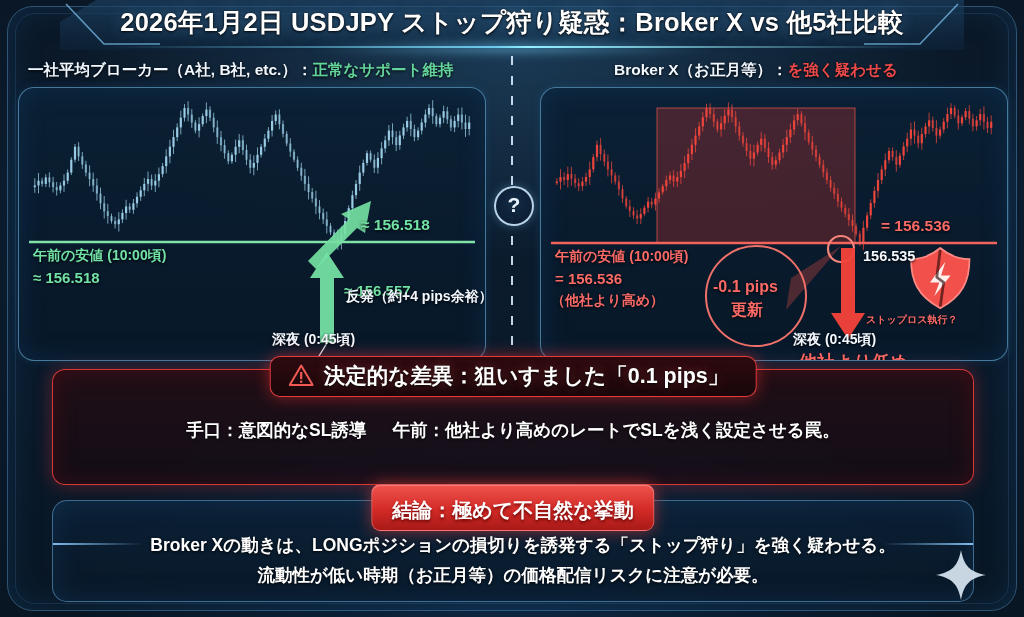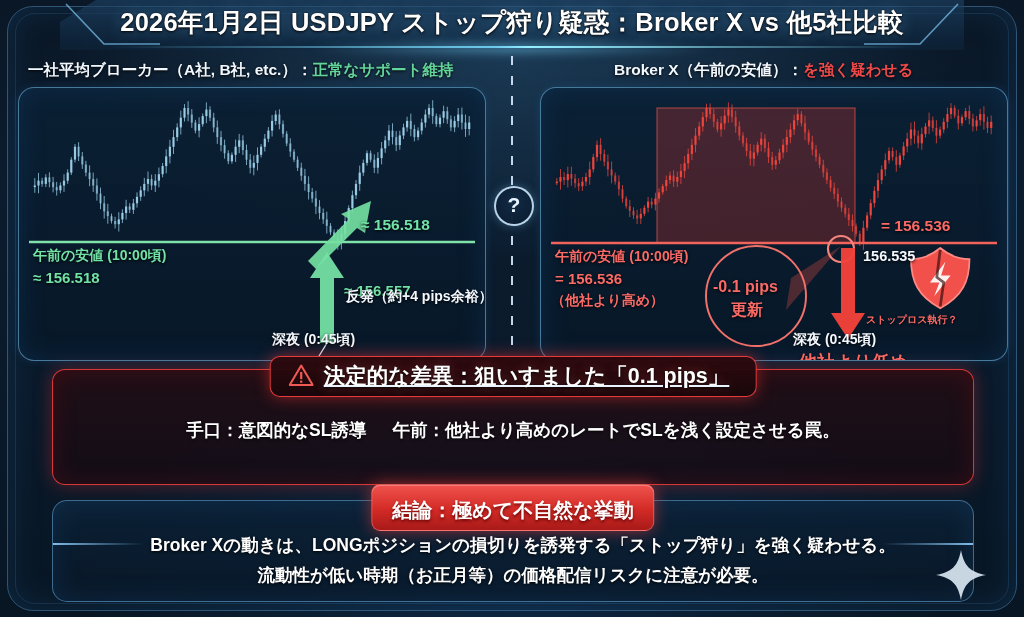"Broker X（午前の安値）：" span.w { text: 午前の安値 -> お正月等 }
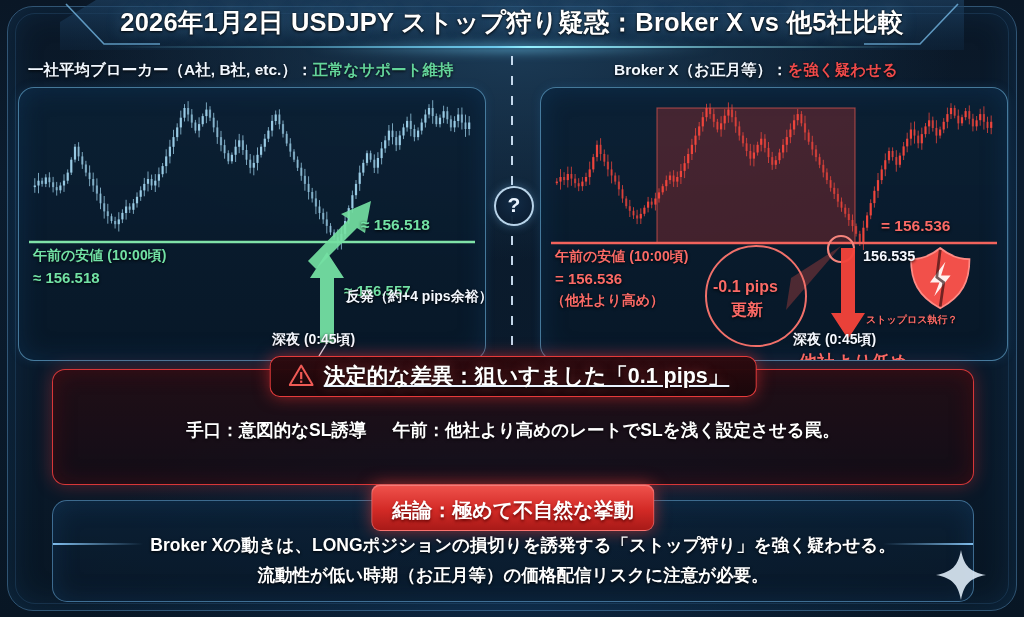"決定的な差異：狙いすました「0.1 pips」" .alert-pill { text-decoration: underline -> none }
